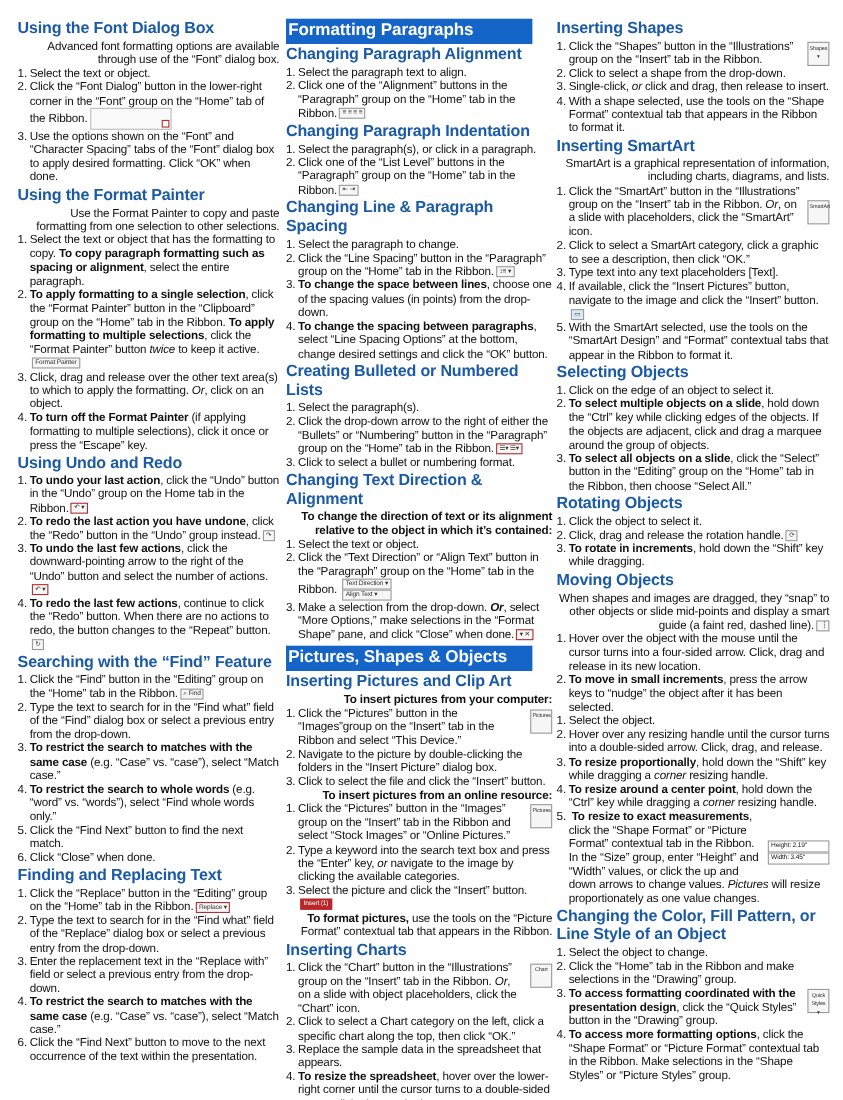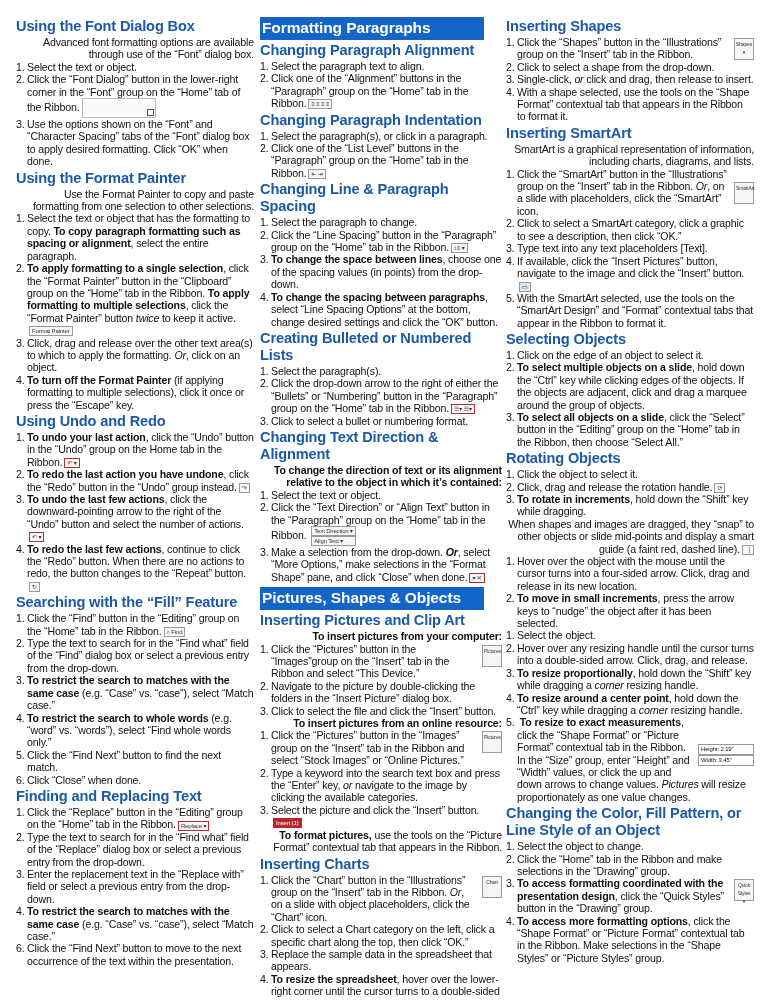"Moving Objects" h3 { html: none -> <h3>Moving Objects</h3> }
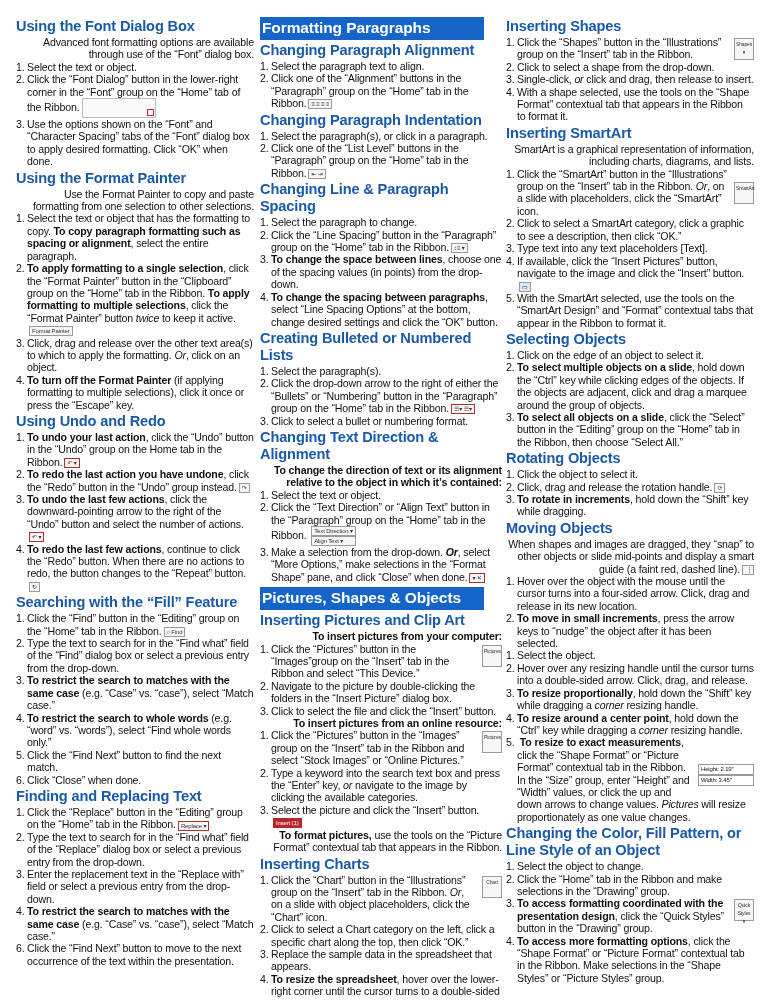"Searching with the “Fill” Feature" h3 { text: Fill -> Find }
